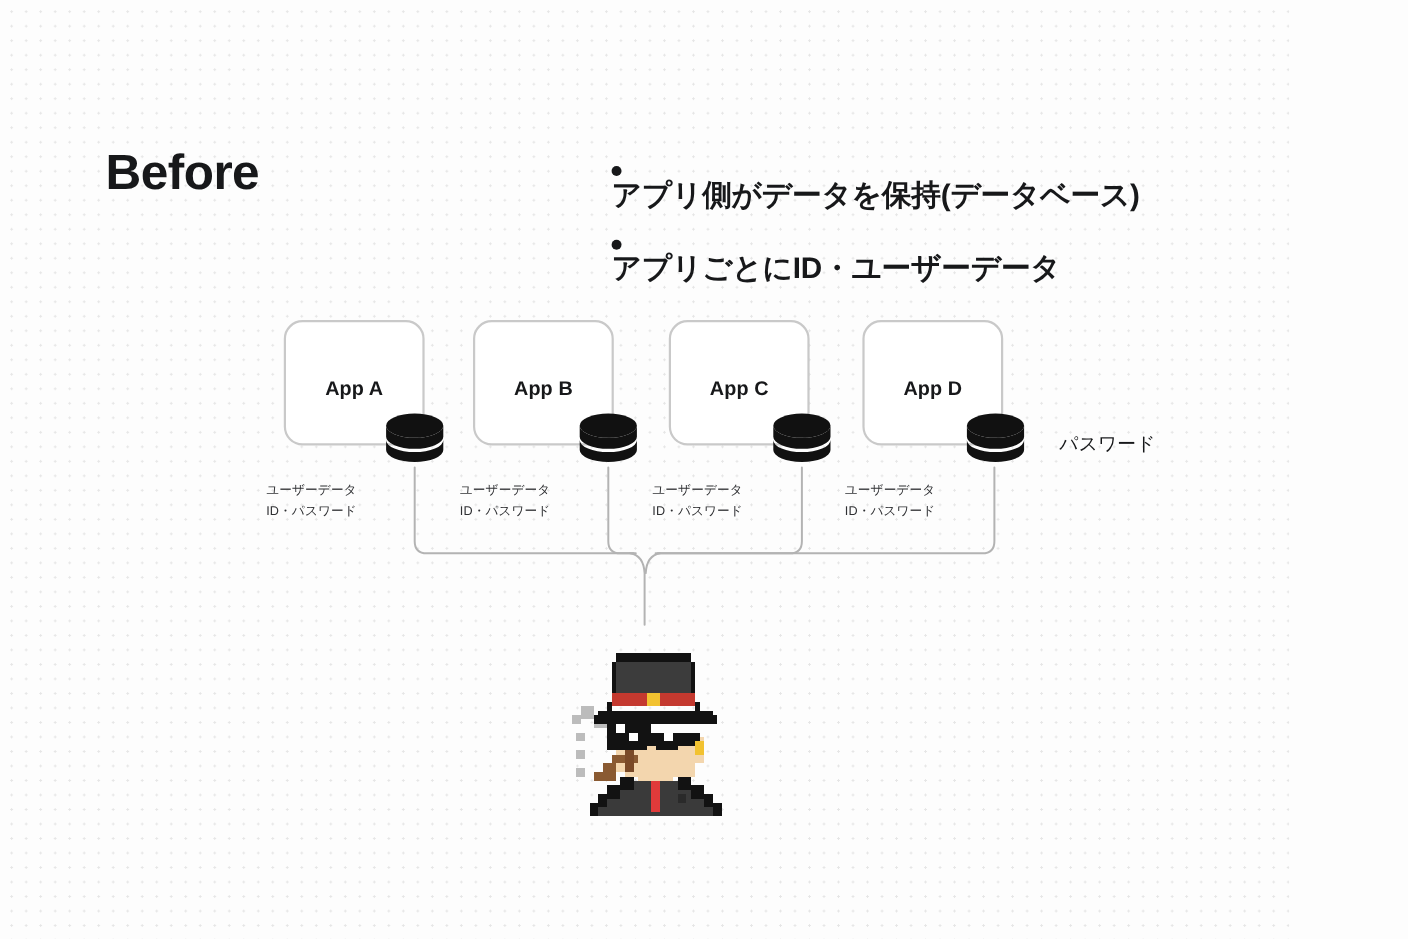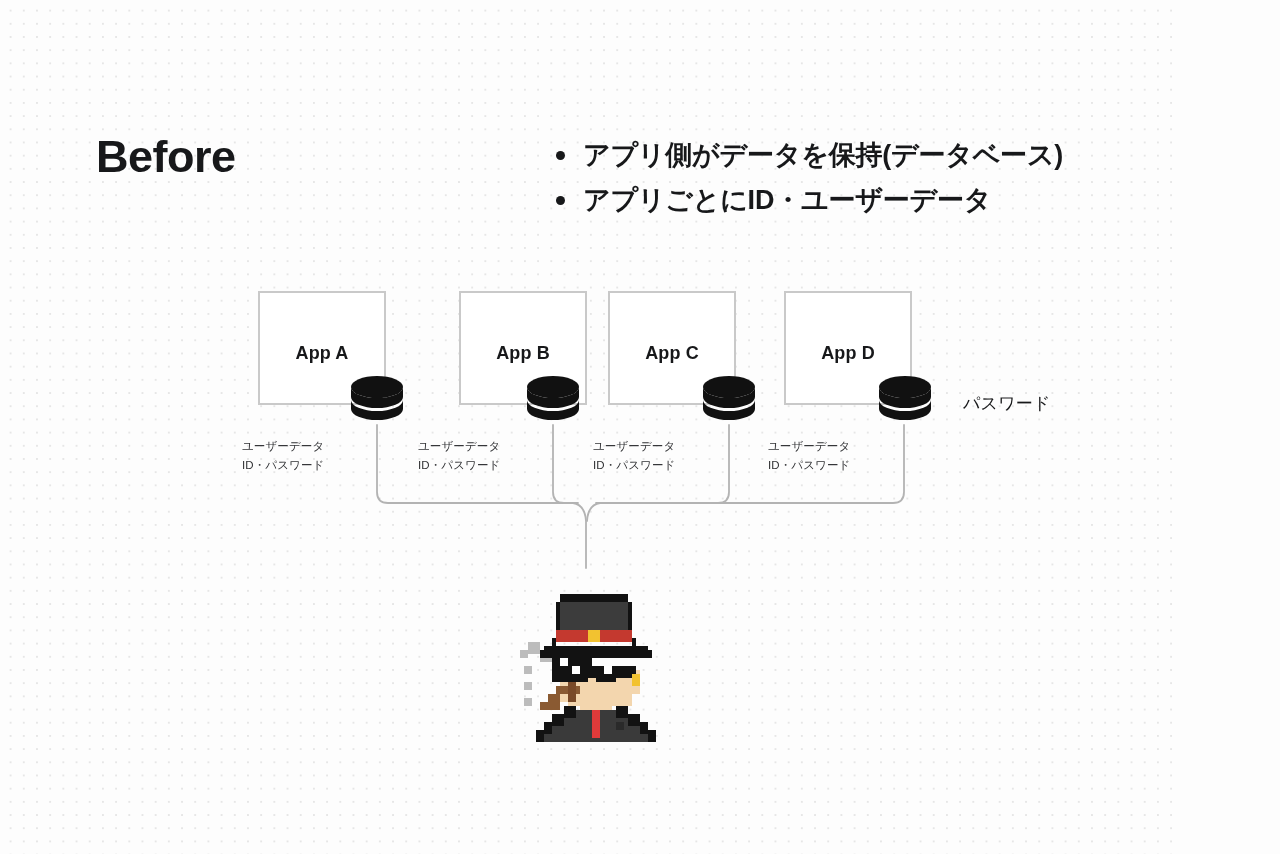"アプリ側がデータを保持(データベース)" .bullet-row { flex-direction: none -> column }
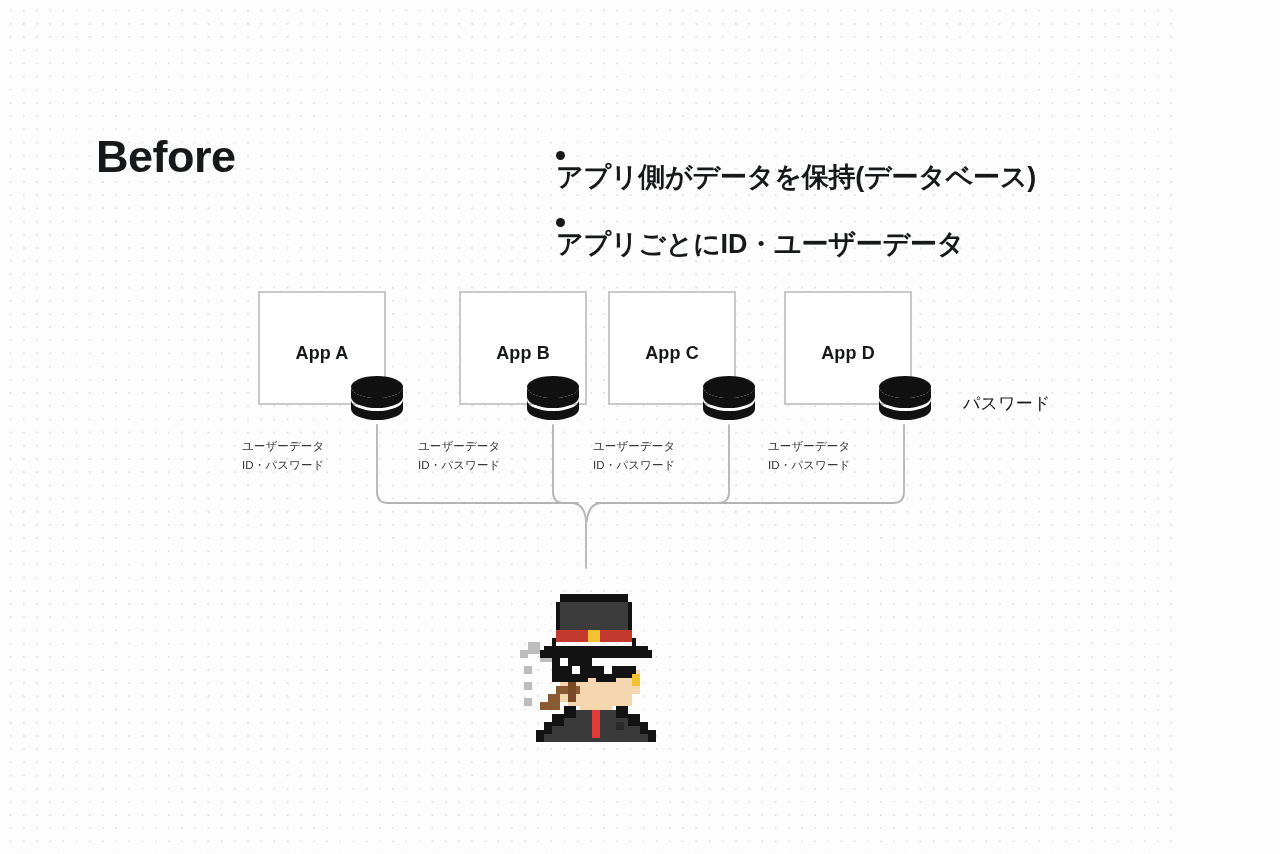"App A" .app-box { border-radius: 0 -> 17px }
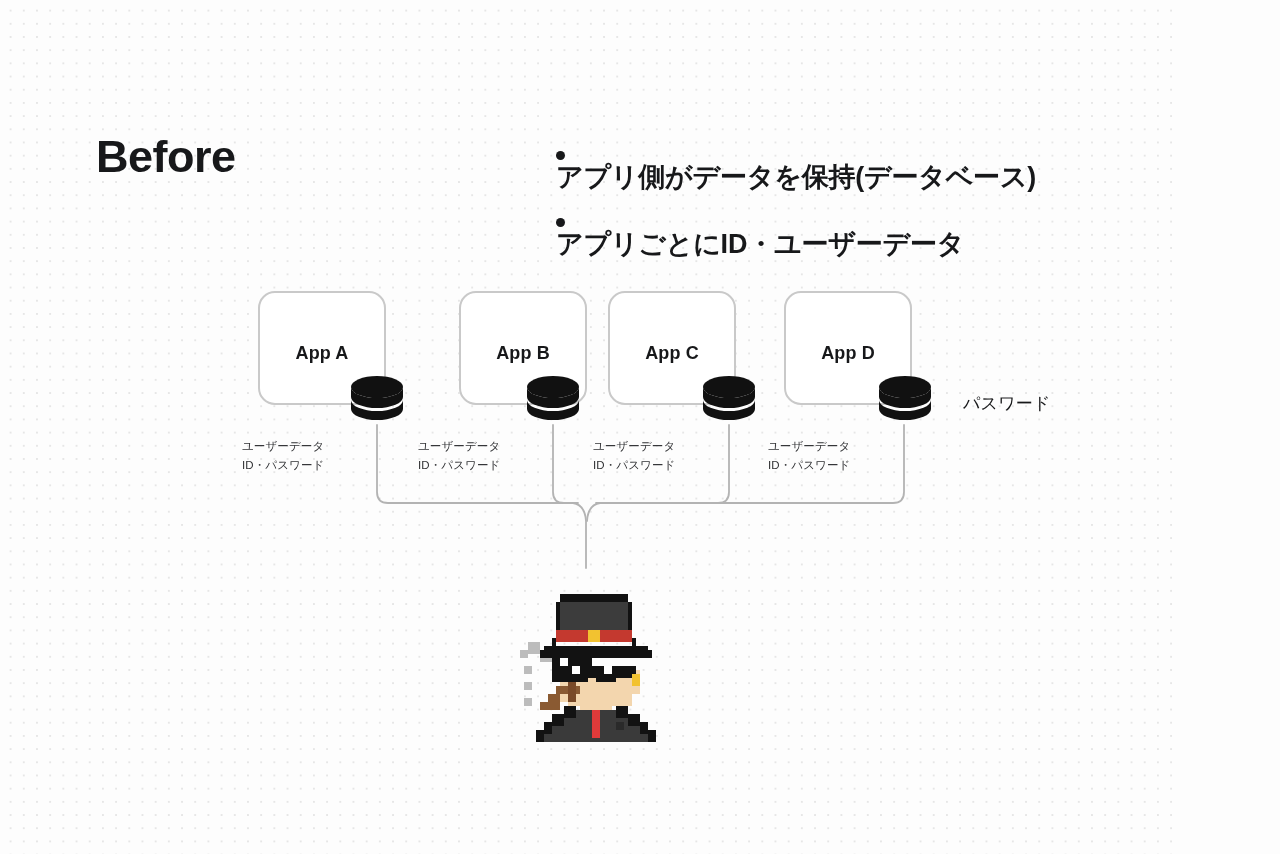"App B" div.app-box { left: 459px -> 430px }
